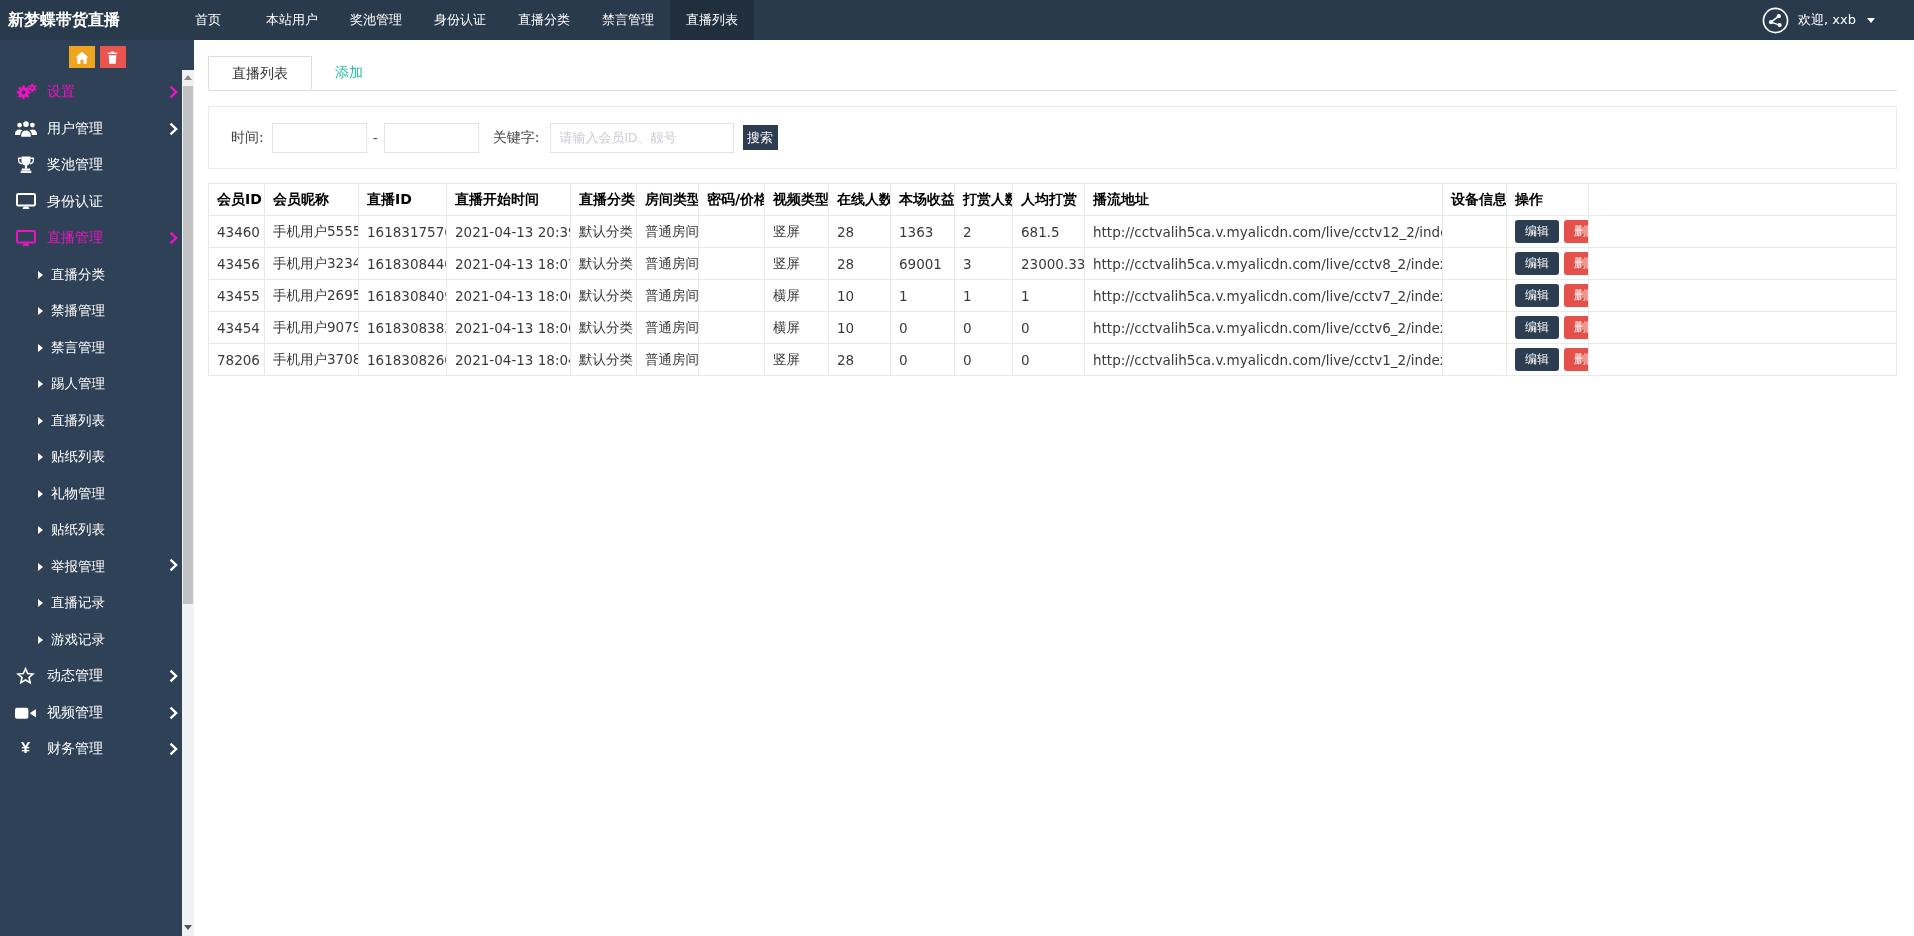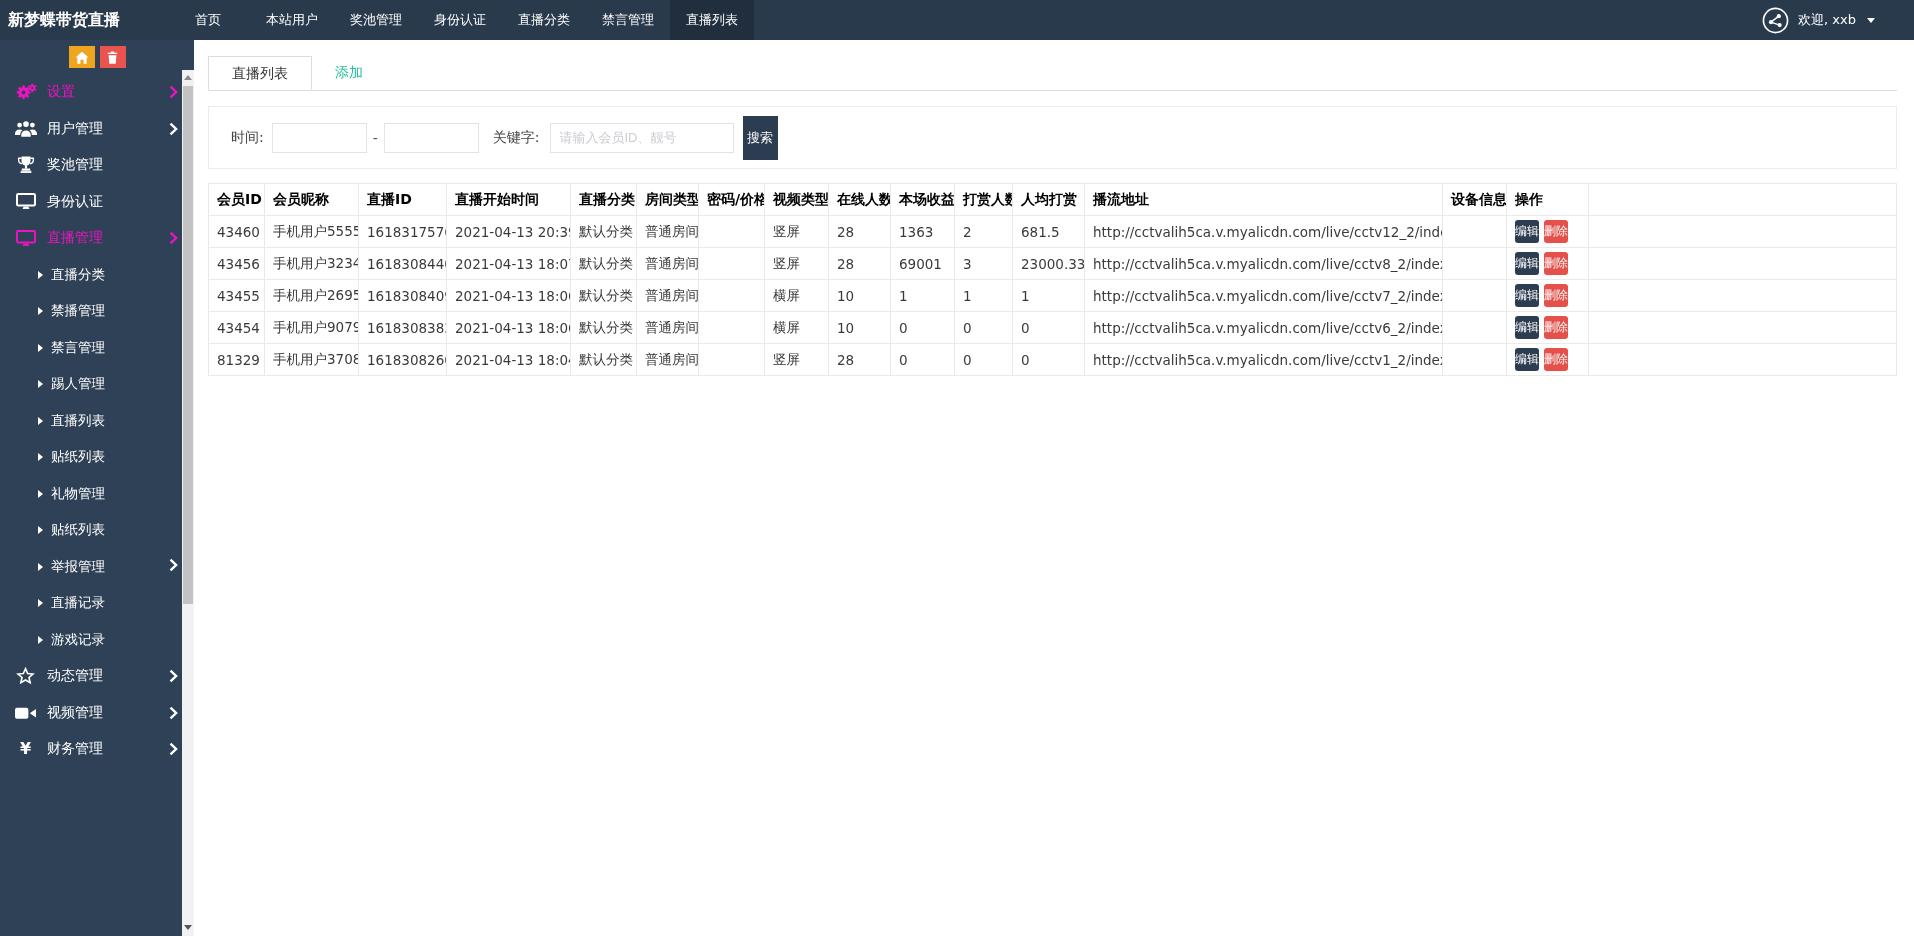"设置" .menu-item { font-family: none -> Liberation Mono, monospace }
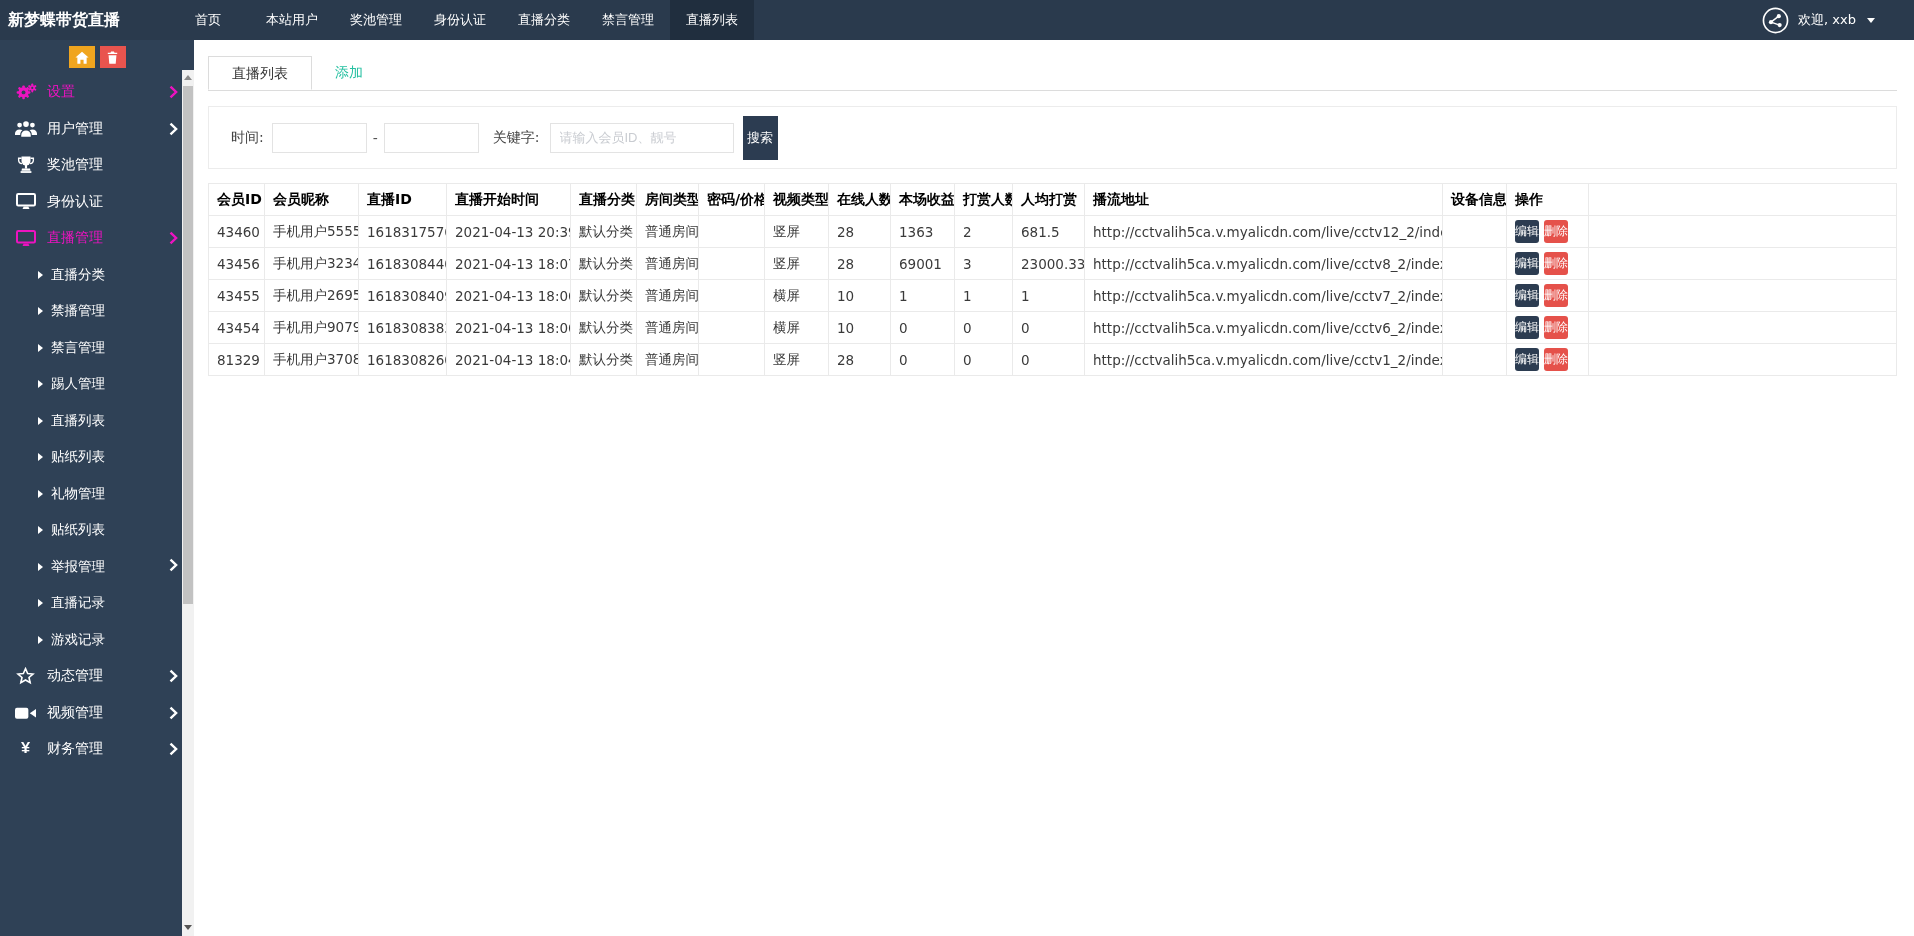"搜索" .search-btn { height: 44px -> 25px }
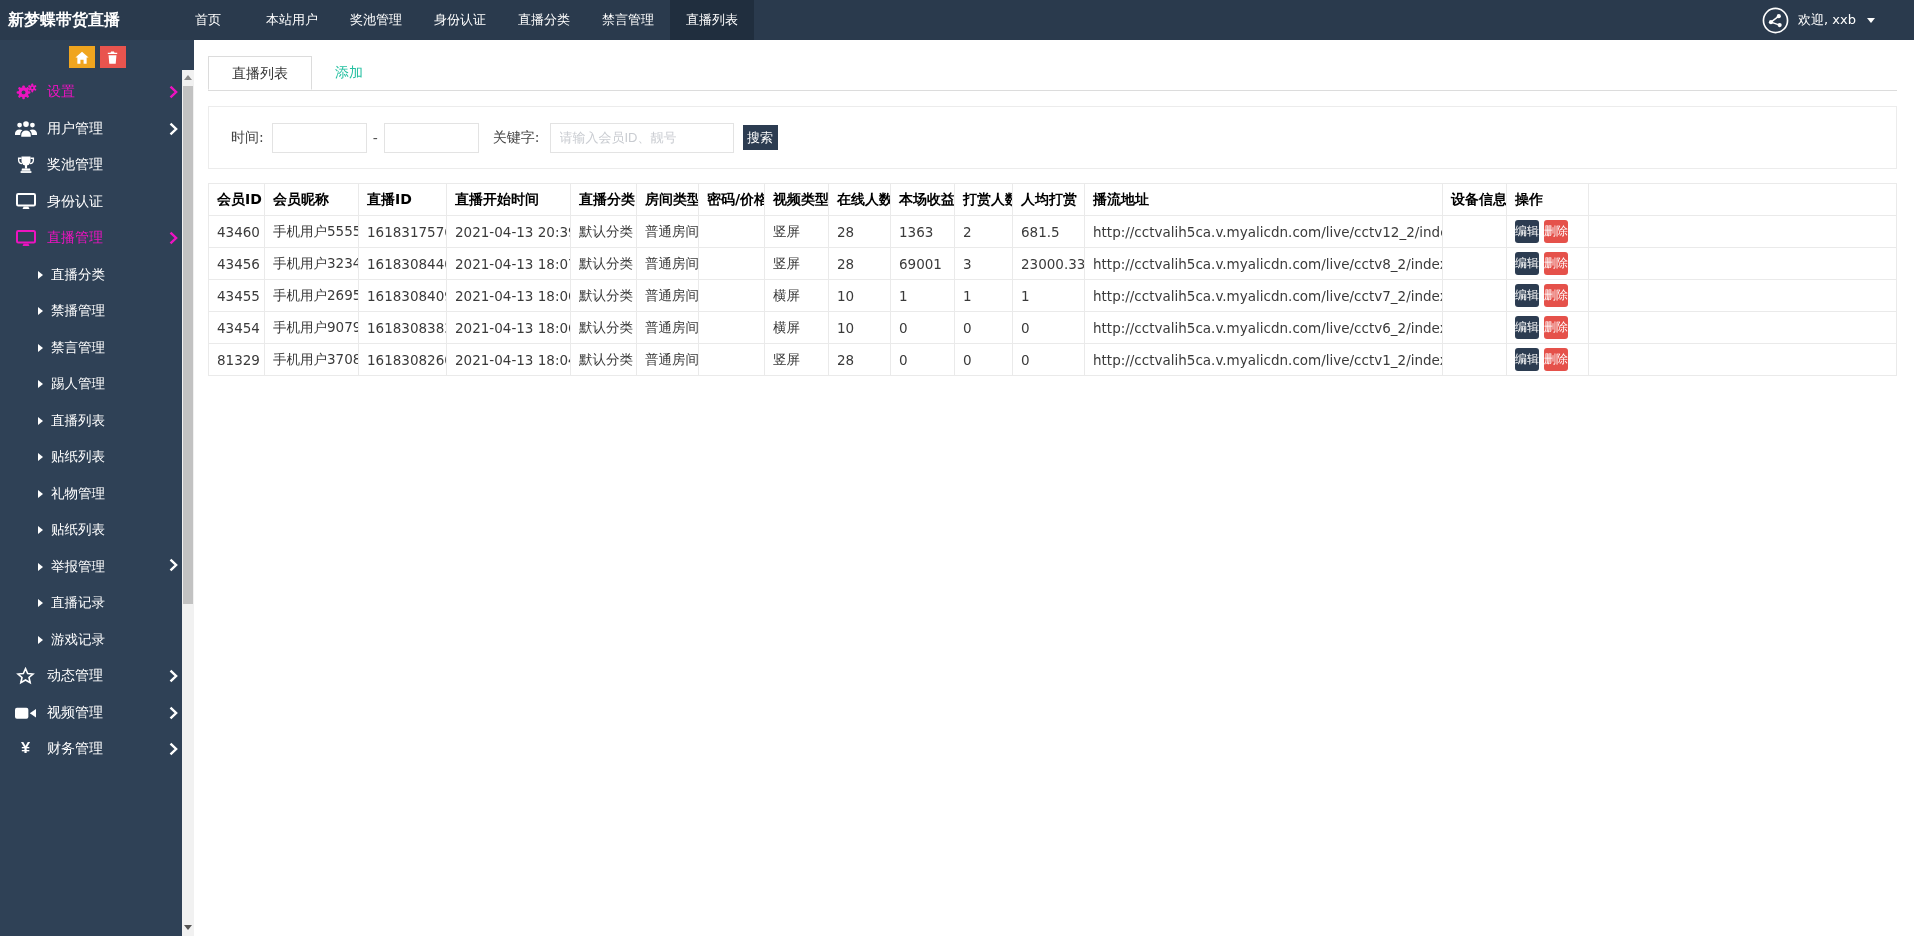"编辑" .btn-edit,.btn-del { padding: 3px 0 -> 3px 10px }
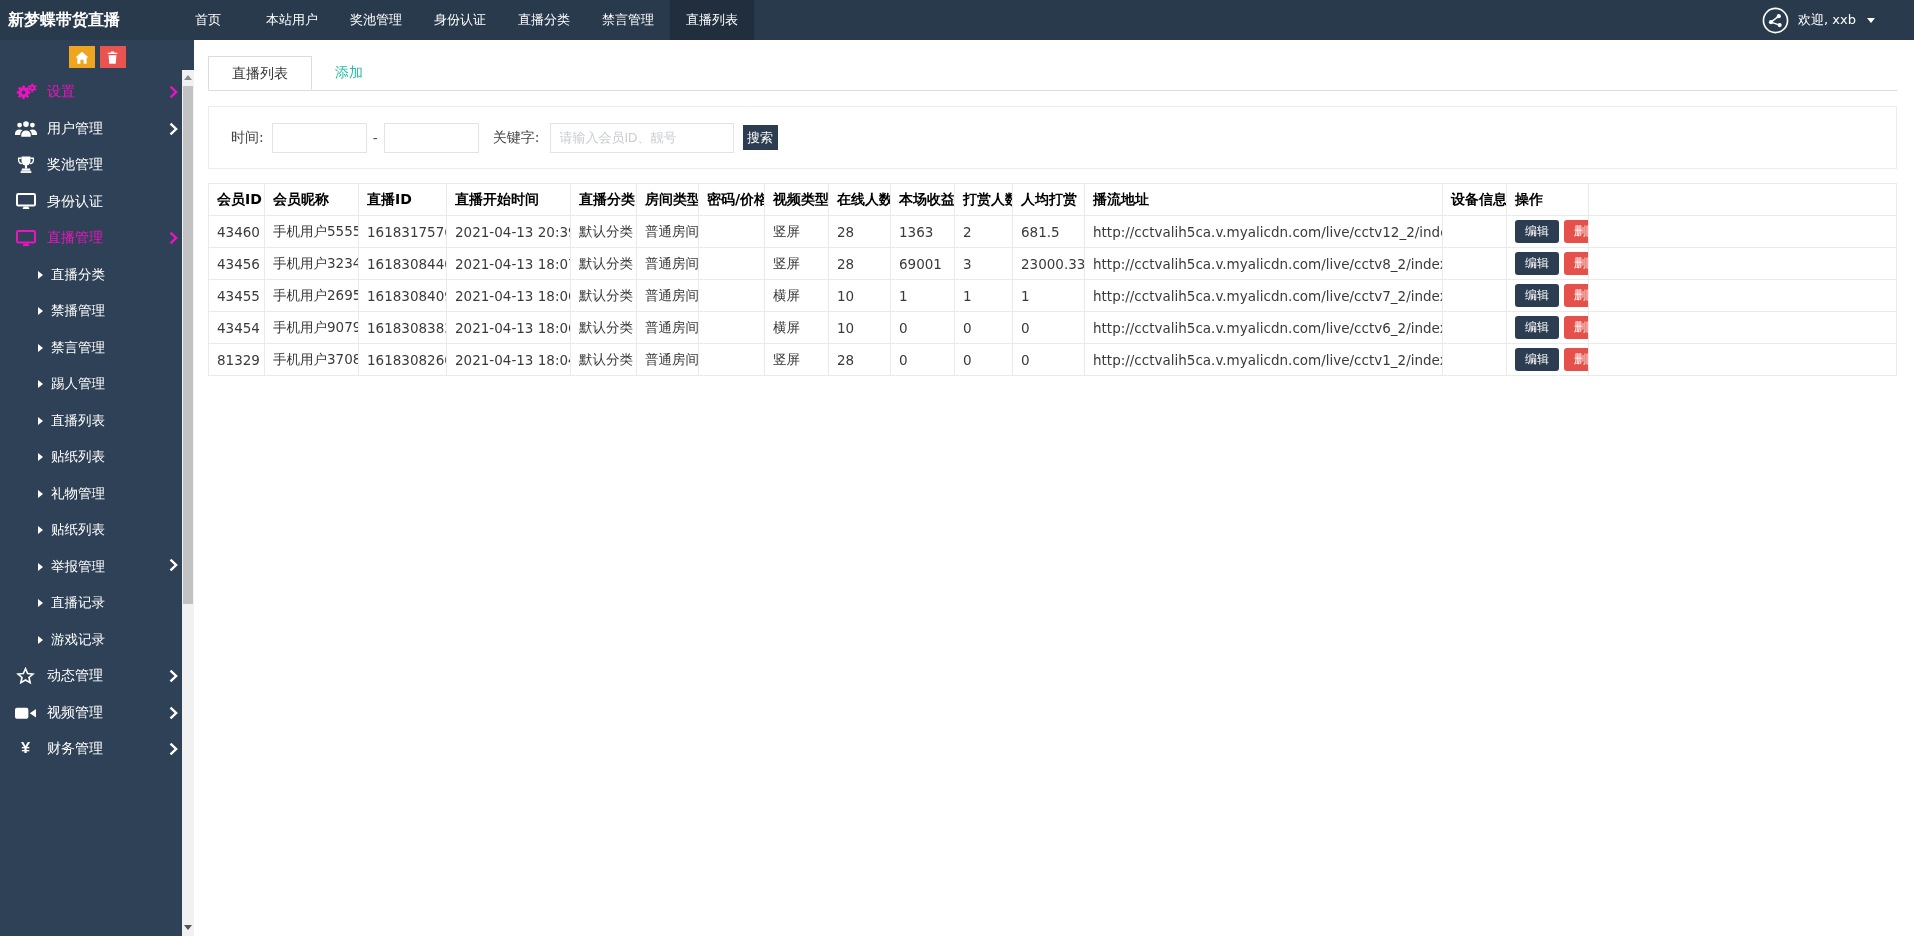"81329" td { text: 81329 -> 78206 }
